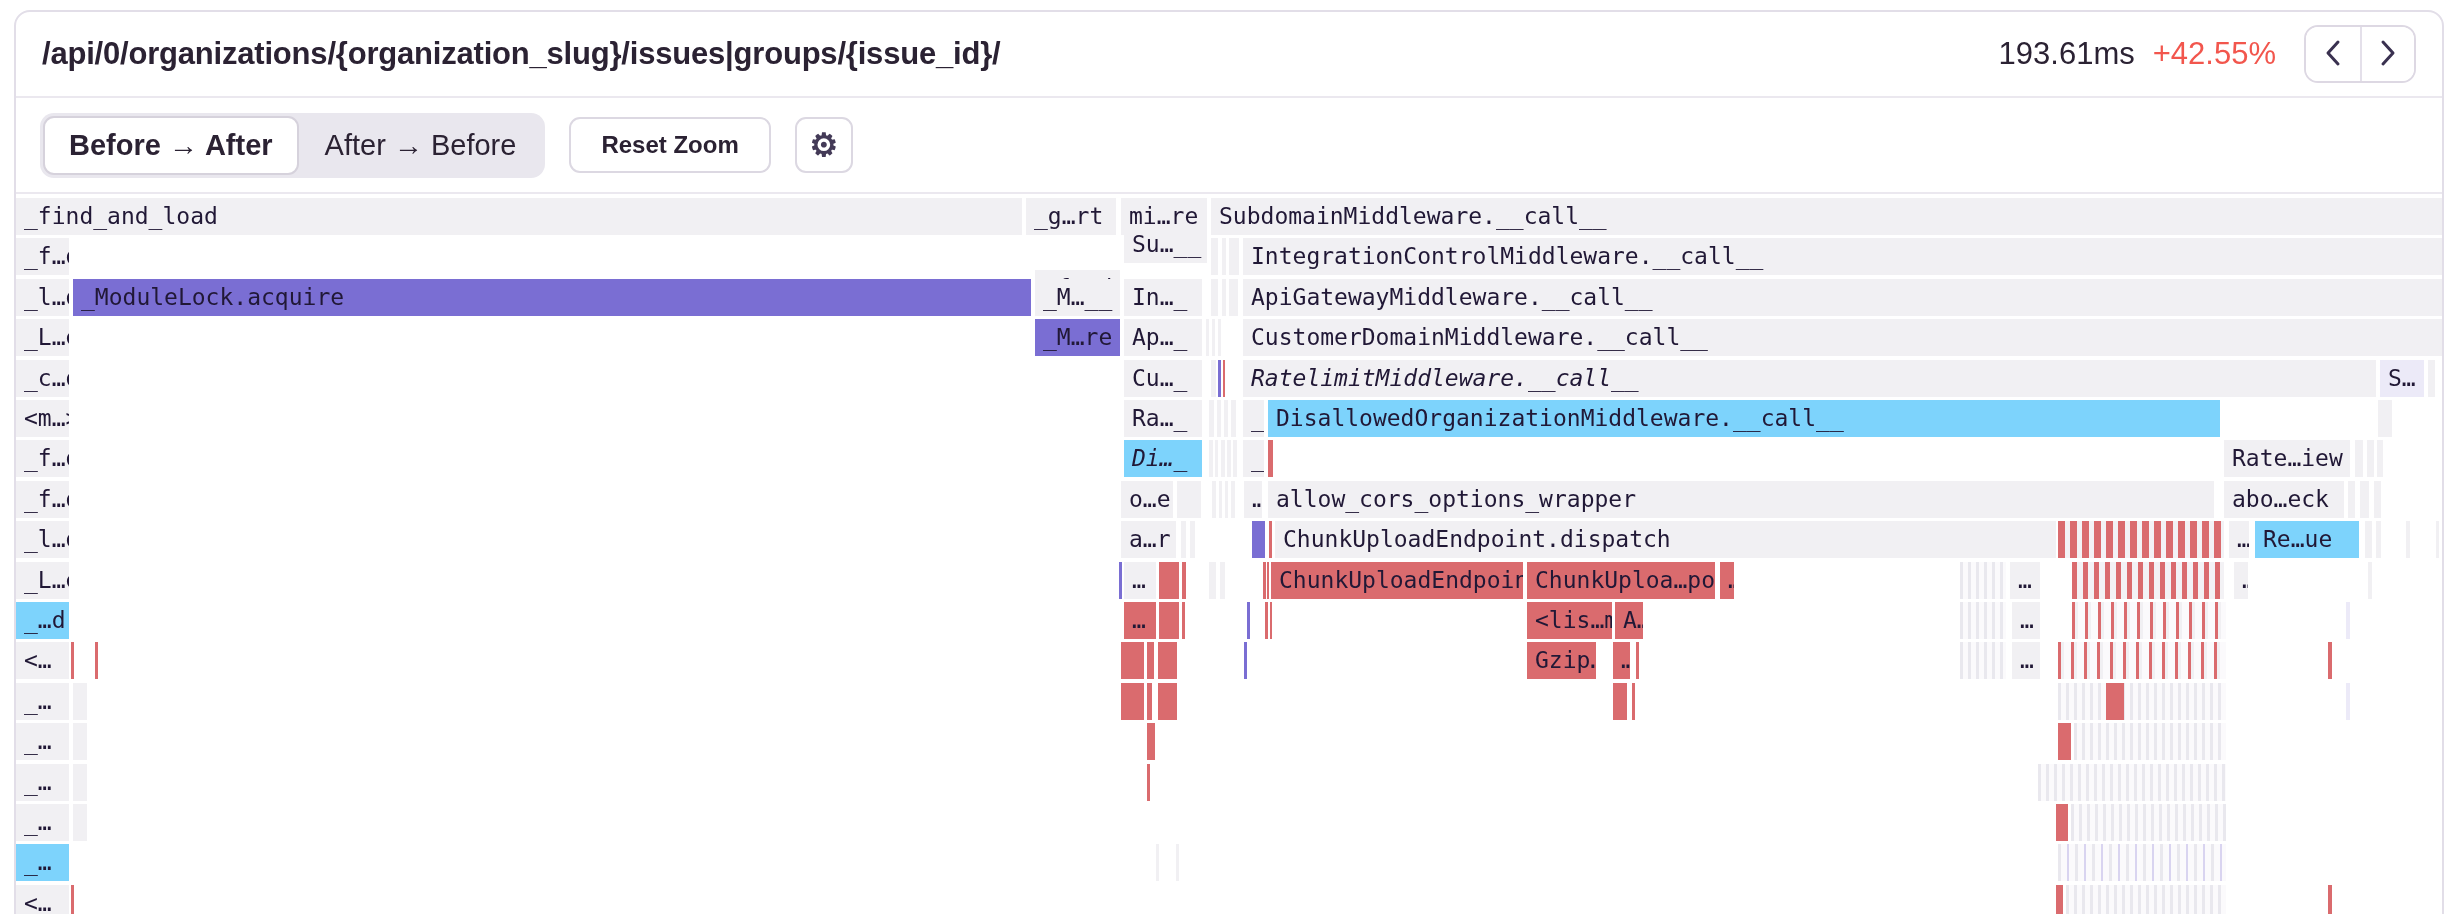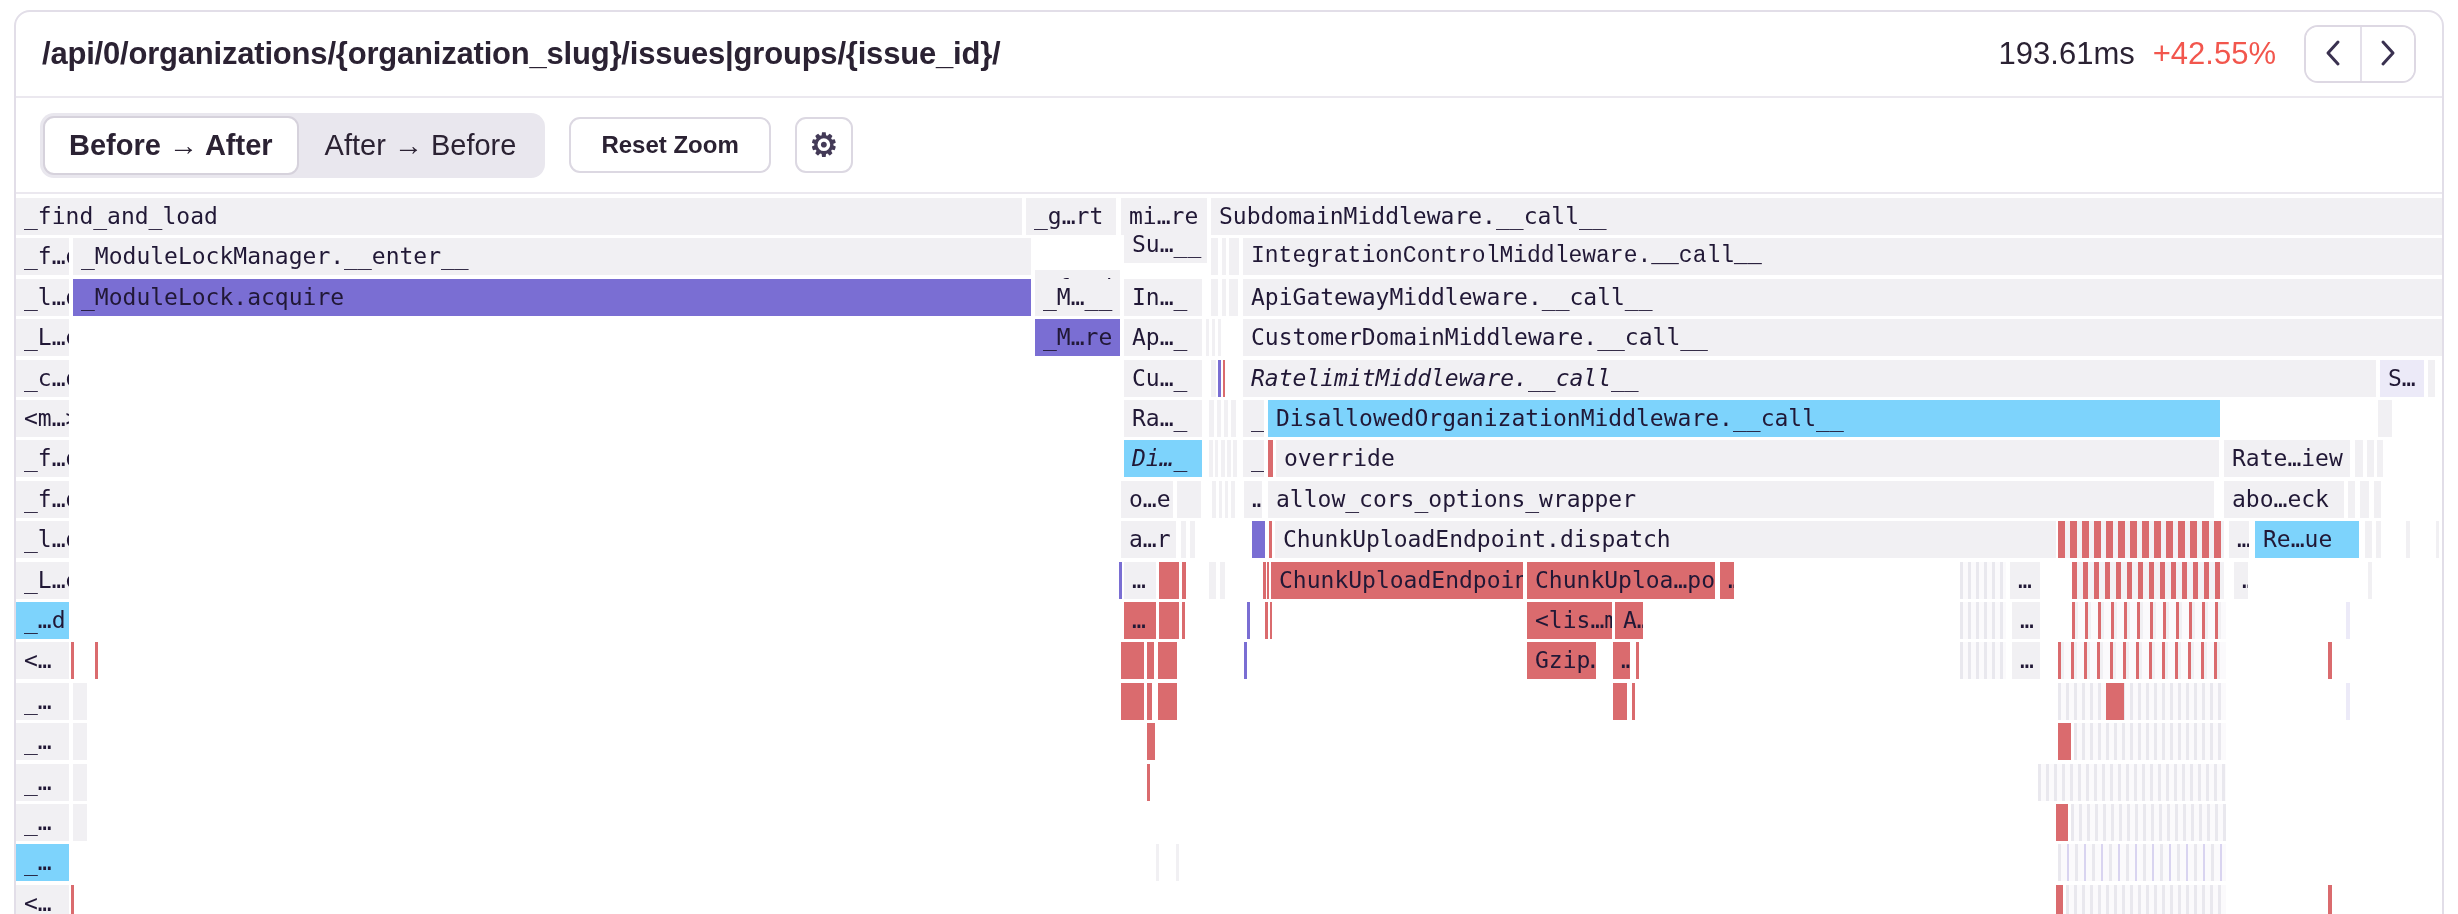"_ModuleLockManager.__enter__" div.frame { html: <div>_ModuleLockManager.__enter__</div> -> none }
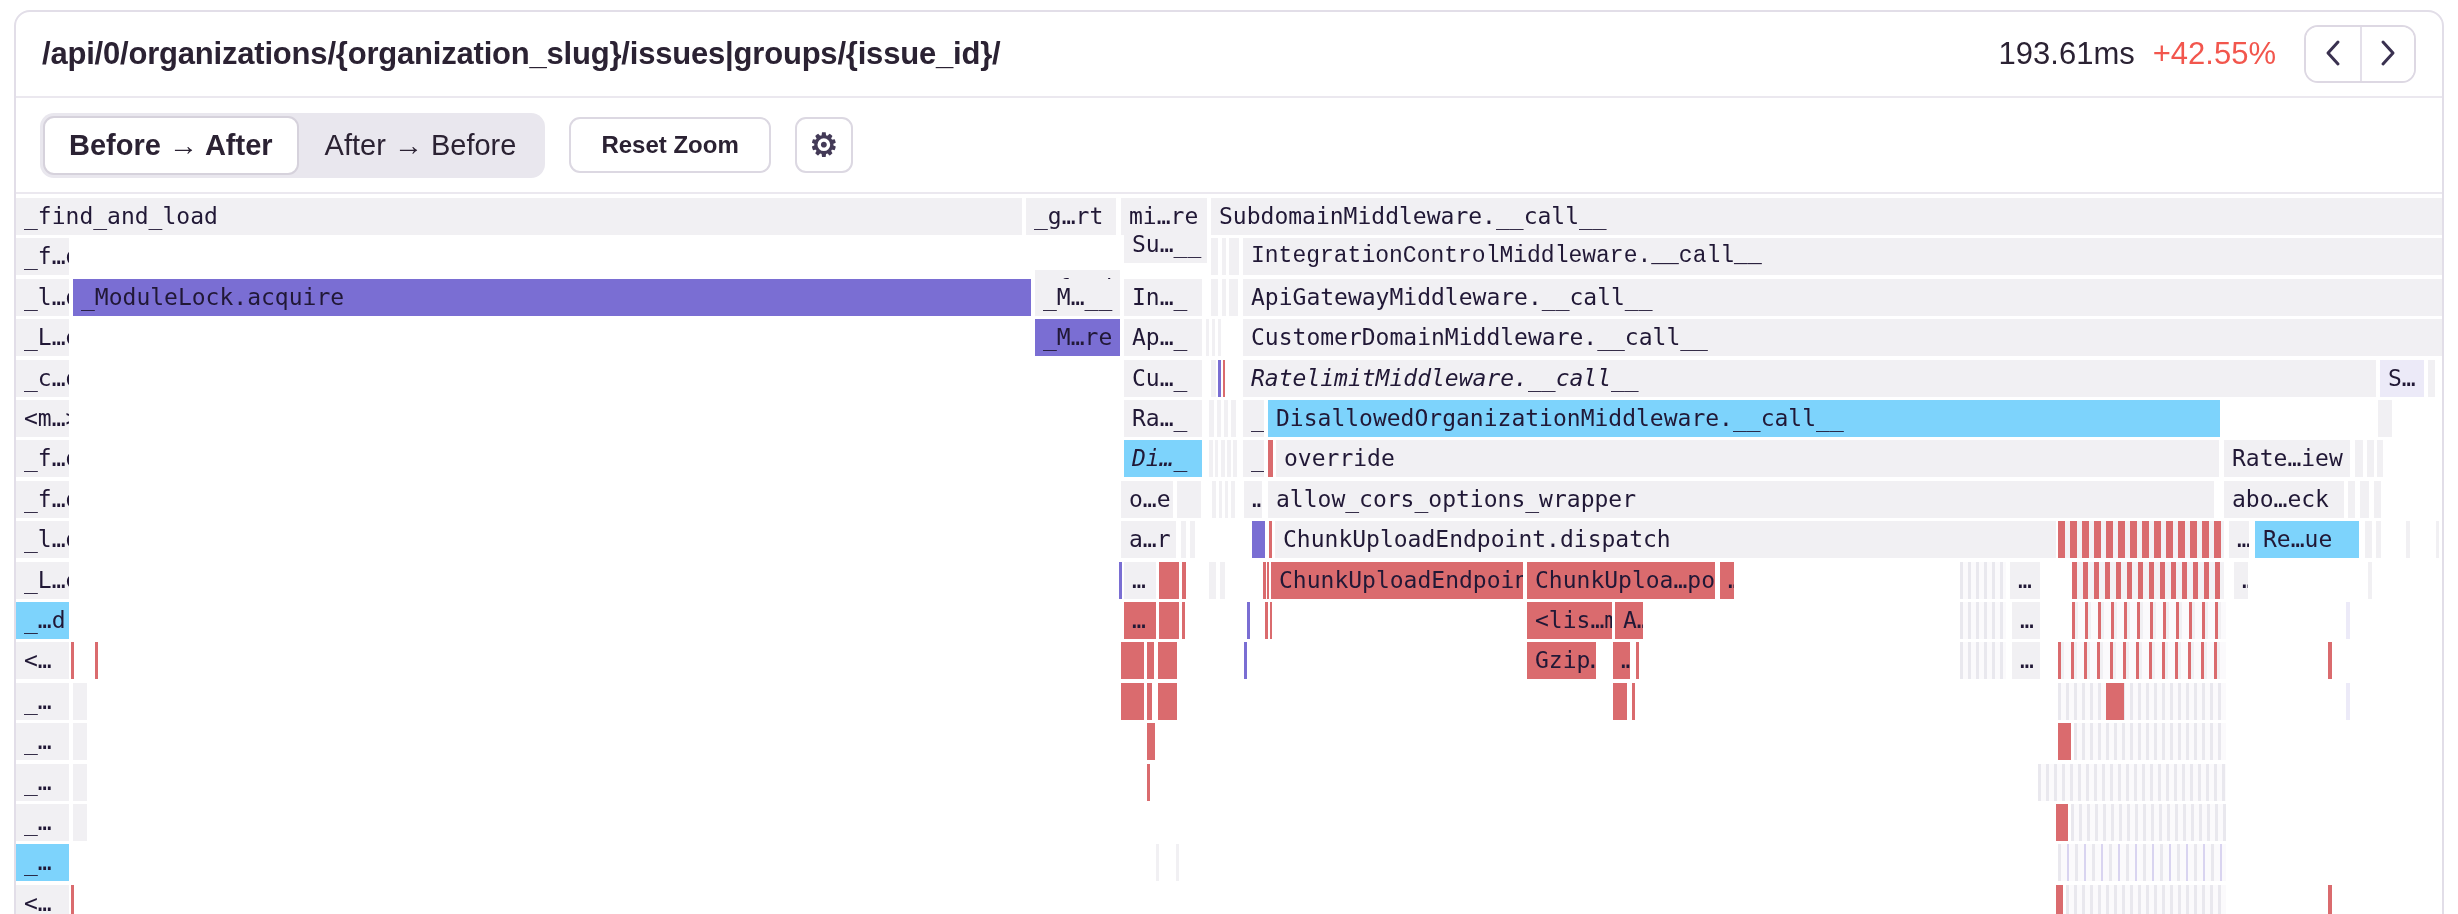"IntegrationControlMiddleware.__call__" div.frame { font-family: Liberation Mono, monospace -> none }
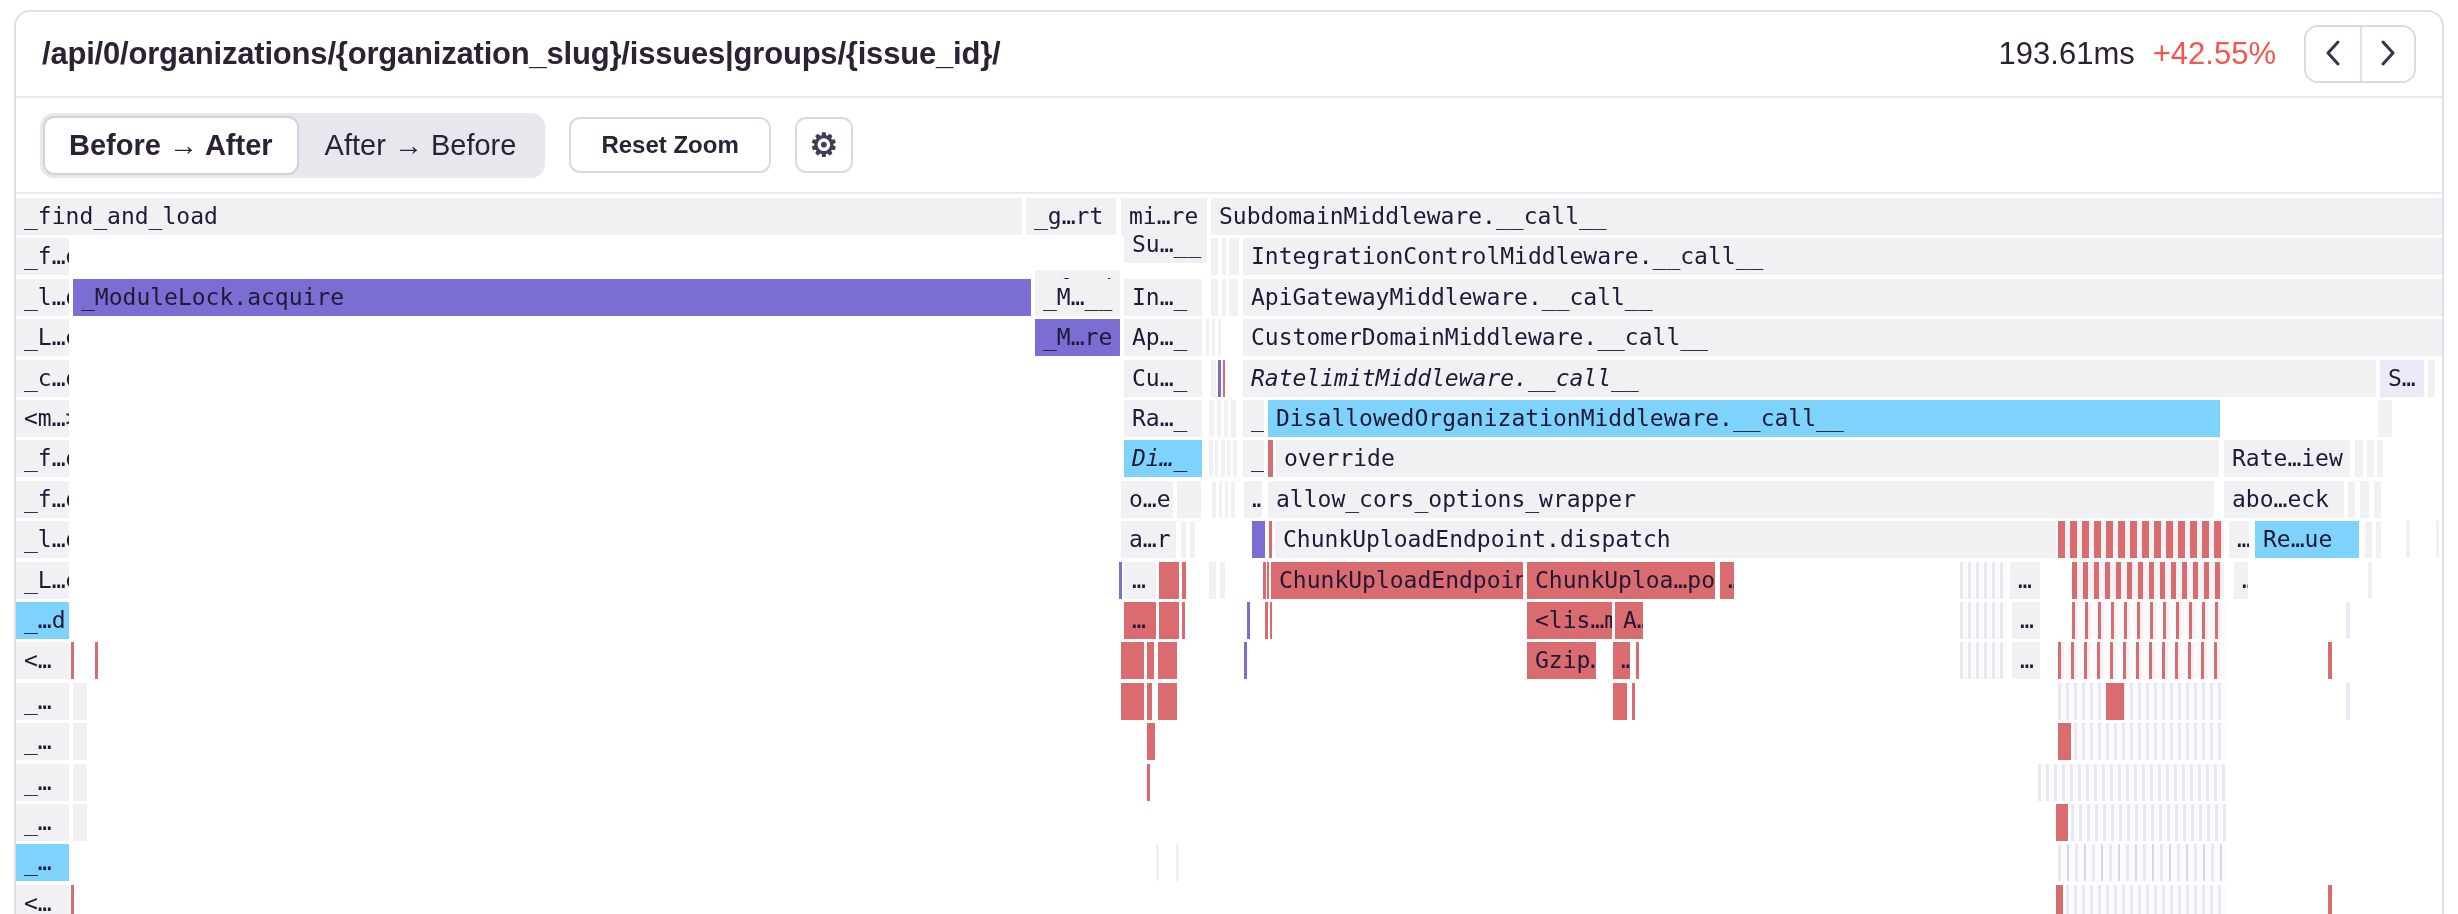"override" div.frame { html: <div>override</div> -> none }
